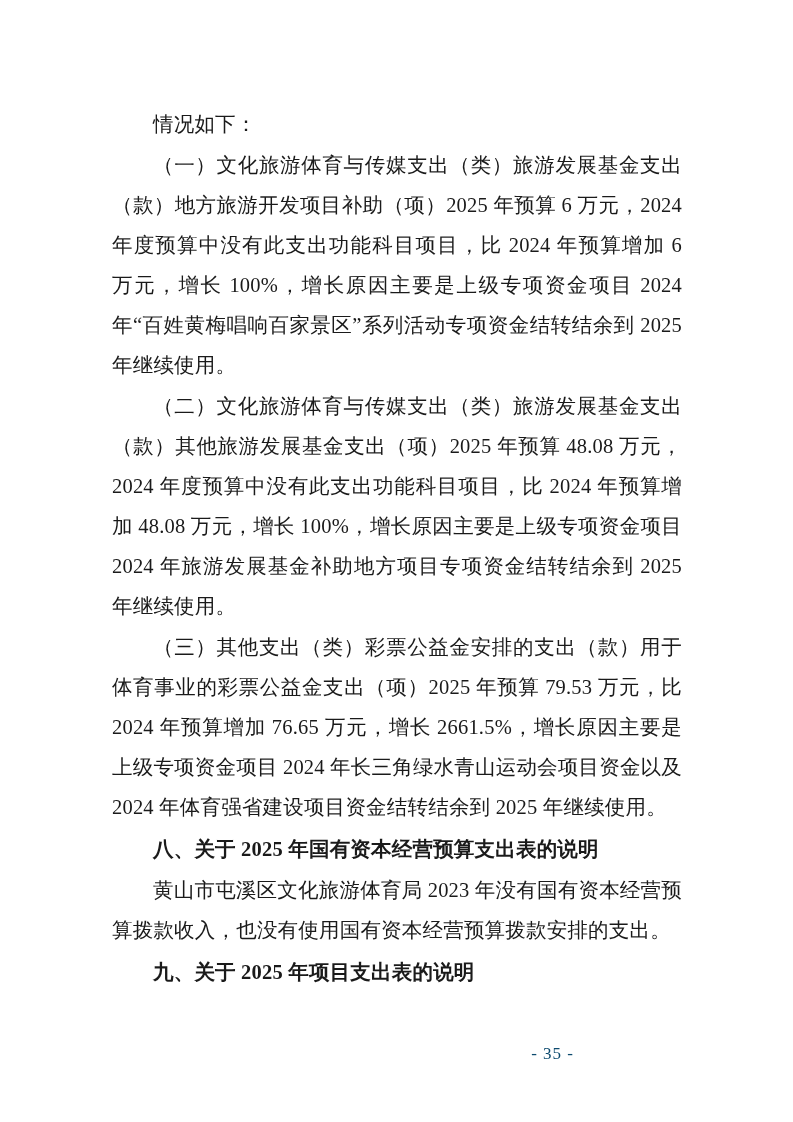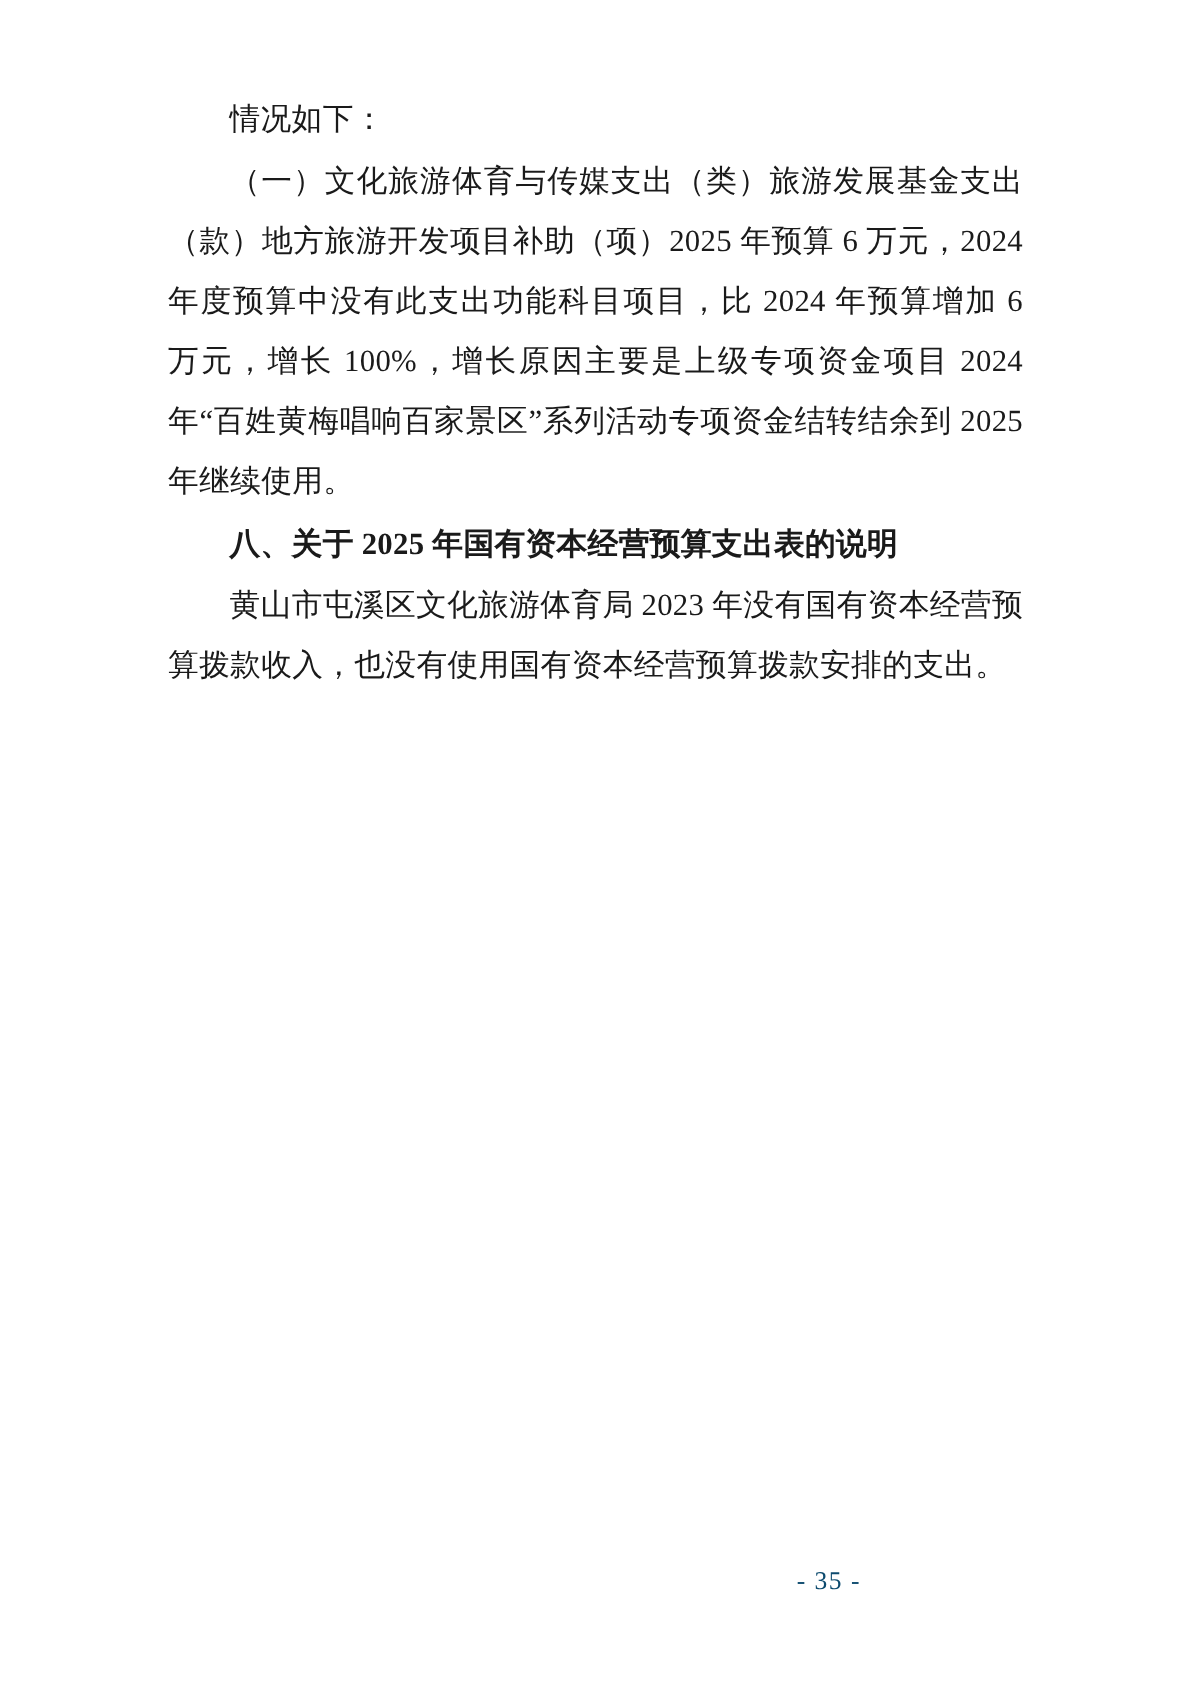"情况如下：" .page { padding: 60px 112px 60px 112px -> 104px 112px 60px 112px }
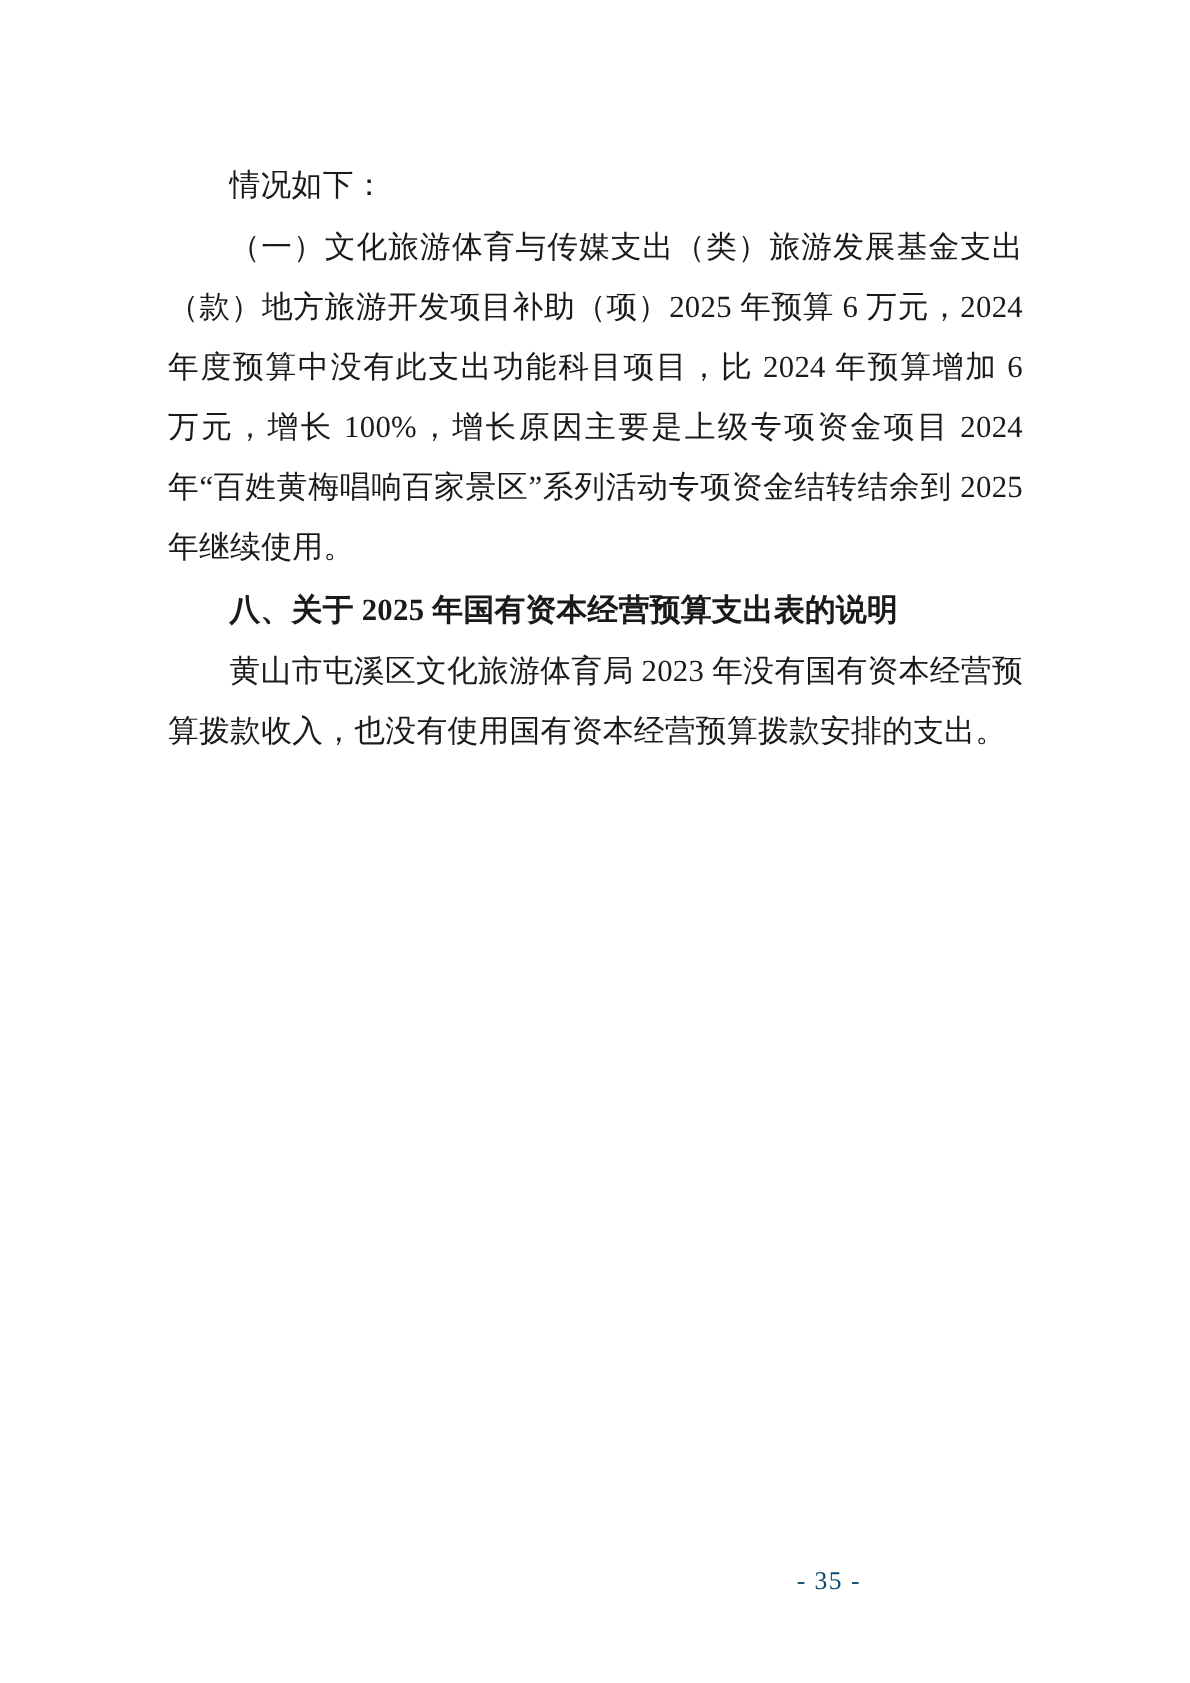"（二）文化旅游体育与传媒支出（类）旅游发展基金支出（款）其他旅游发展基金支出（项" p.indent { html: none -> <p><span>（二）文化旅游体育与传媒支出（类）旅游发展基金支出（款）其他旅游发展基金支出（项）</span><span>2025 年预算 48.08 万元，2024 年度预算中没有此支出功能科目项目，比 2024 年预算增加 48.08 万元，增长 100%，增长原因主要是上级专项资金项目 2024 年旅游发展基金补助地方项目专项资金结转结余到 2025 年继续使用。</span></p> }
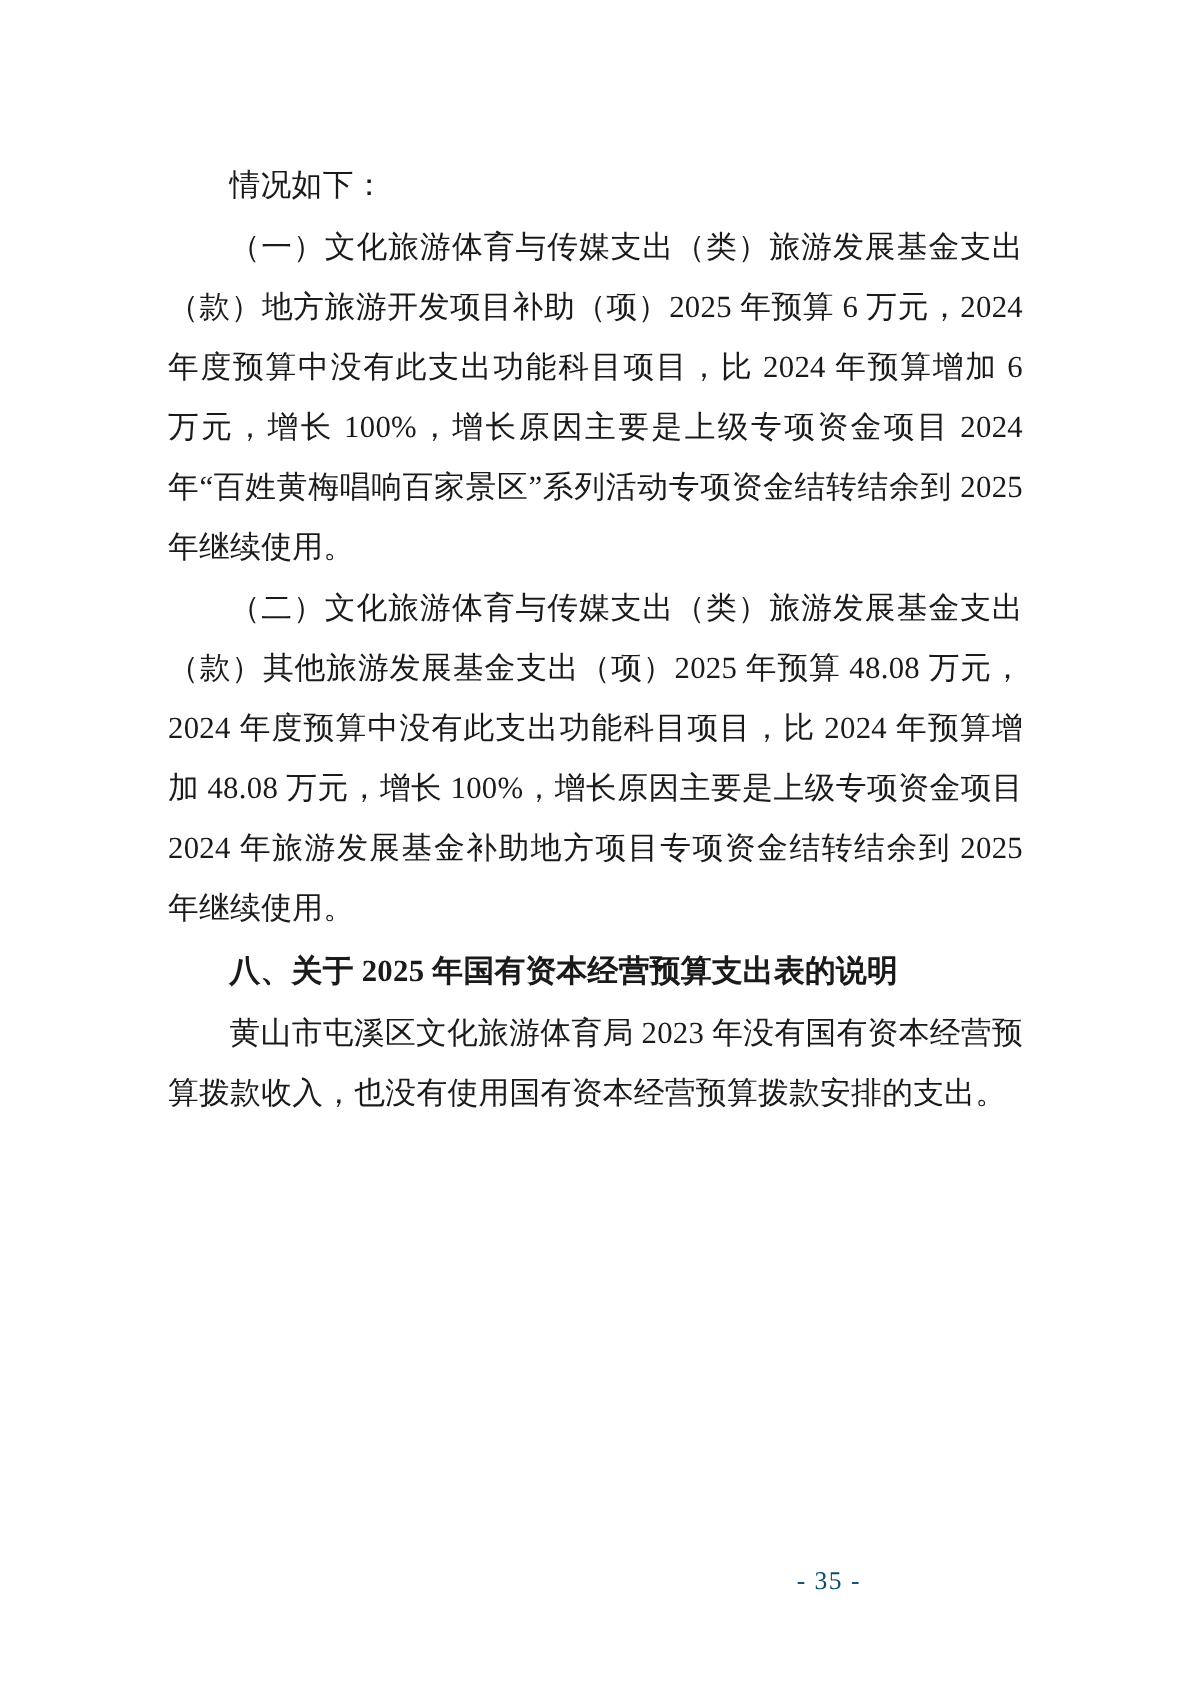"（三）其他支出（类）彩票公益金安排的支出（款）用于体育事业的彩票公益金支出（项）" p.indent { html: none -> <p><span>（三）其他支出（类）彩票公益金安排的支出（款）用于体育事业的彩票公益金支出（项）</span><span>2025 年预算 79.53 万元，比 2024 年预算增加 76.65 万元，增长 2661.5%，增长原因主要是上级专项资金项目 2024 年长三角绿水青山运动会项目资金以及 2024 年体育强省建设项目资金结转结余到 2025 年继续使用。</span></p> }
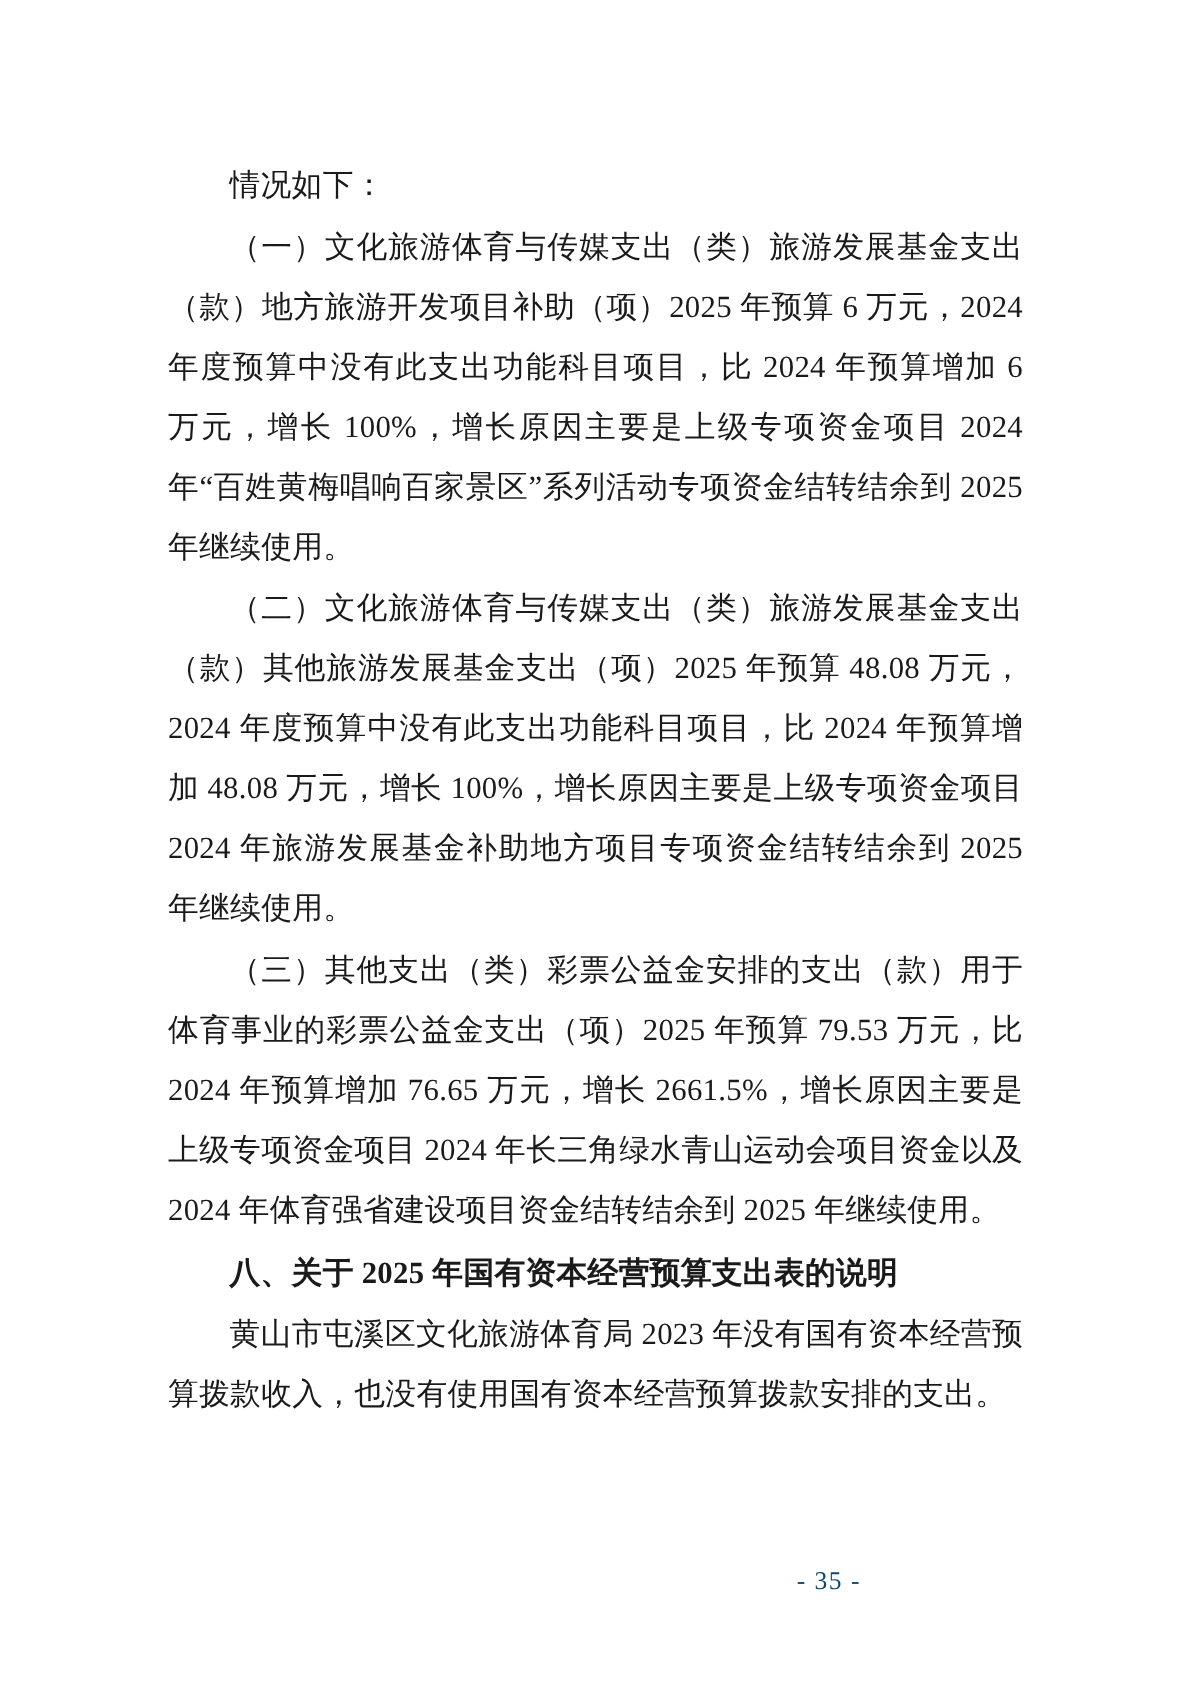"九、关于 2025 年项目支出表的说明" p.section-head { html: none -> <p>九、关于 2025 年项目支出表的说明</p> }
